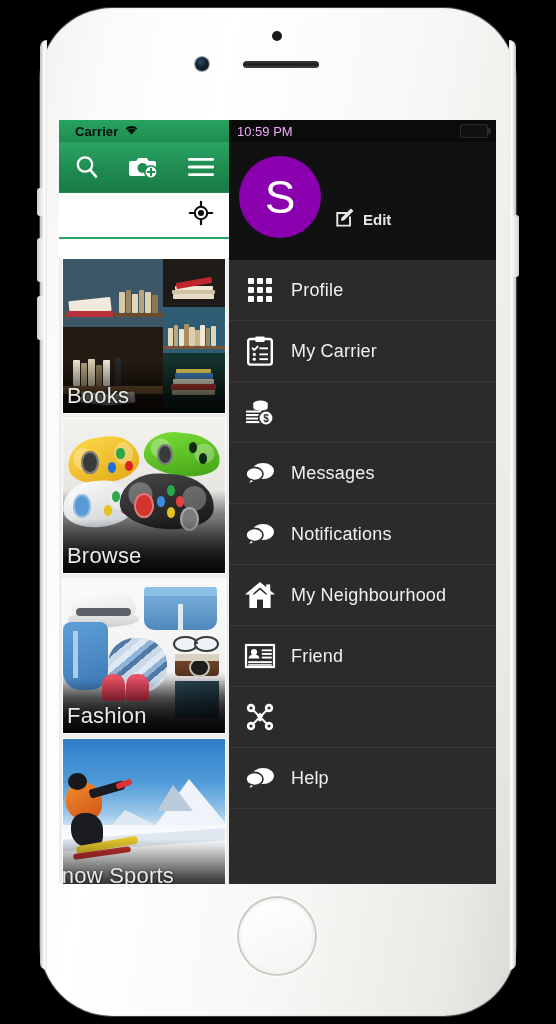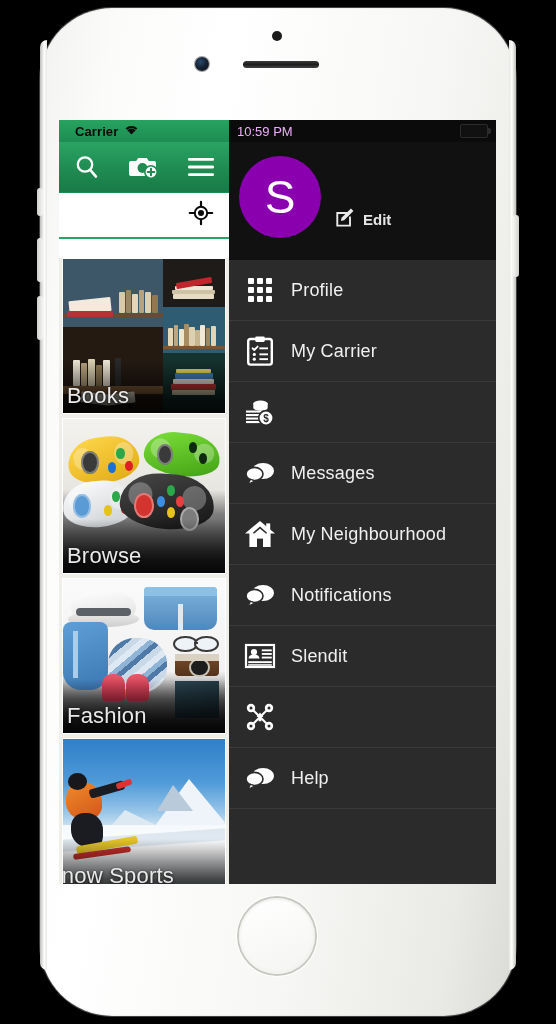"My Neighbourhood" div.mrow { order: before "Notifications" -> after "Notifications" }
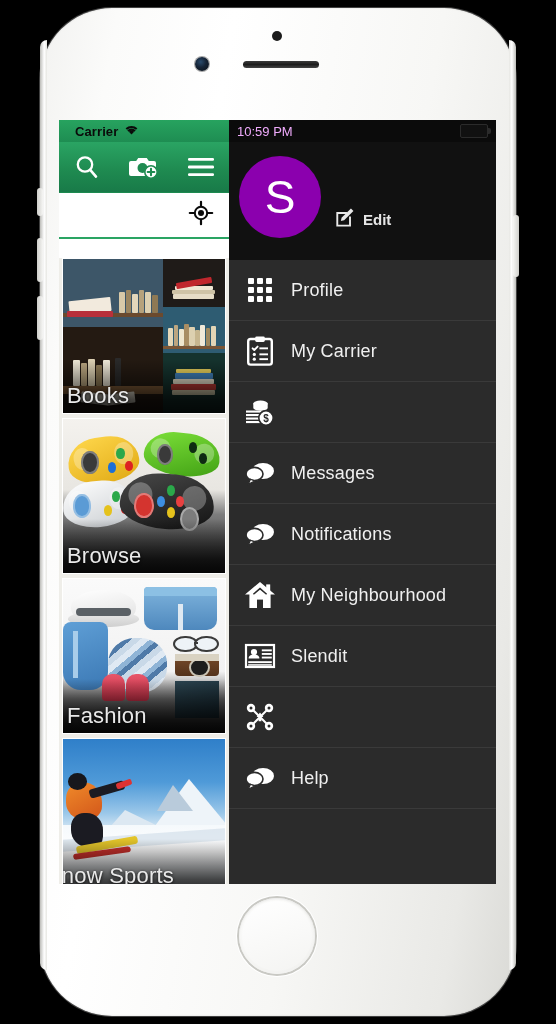"Slendit" div.ml { text: Slendit -> Friend }
